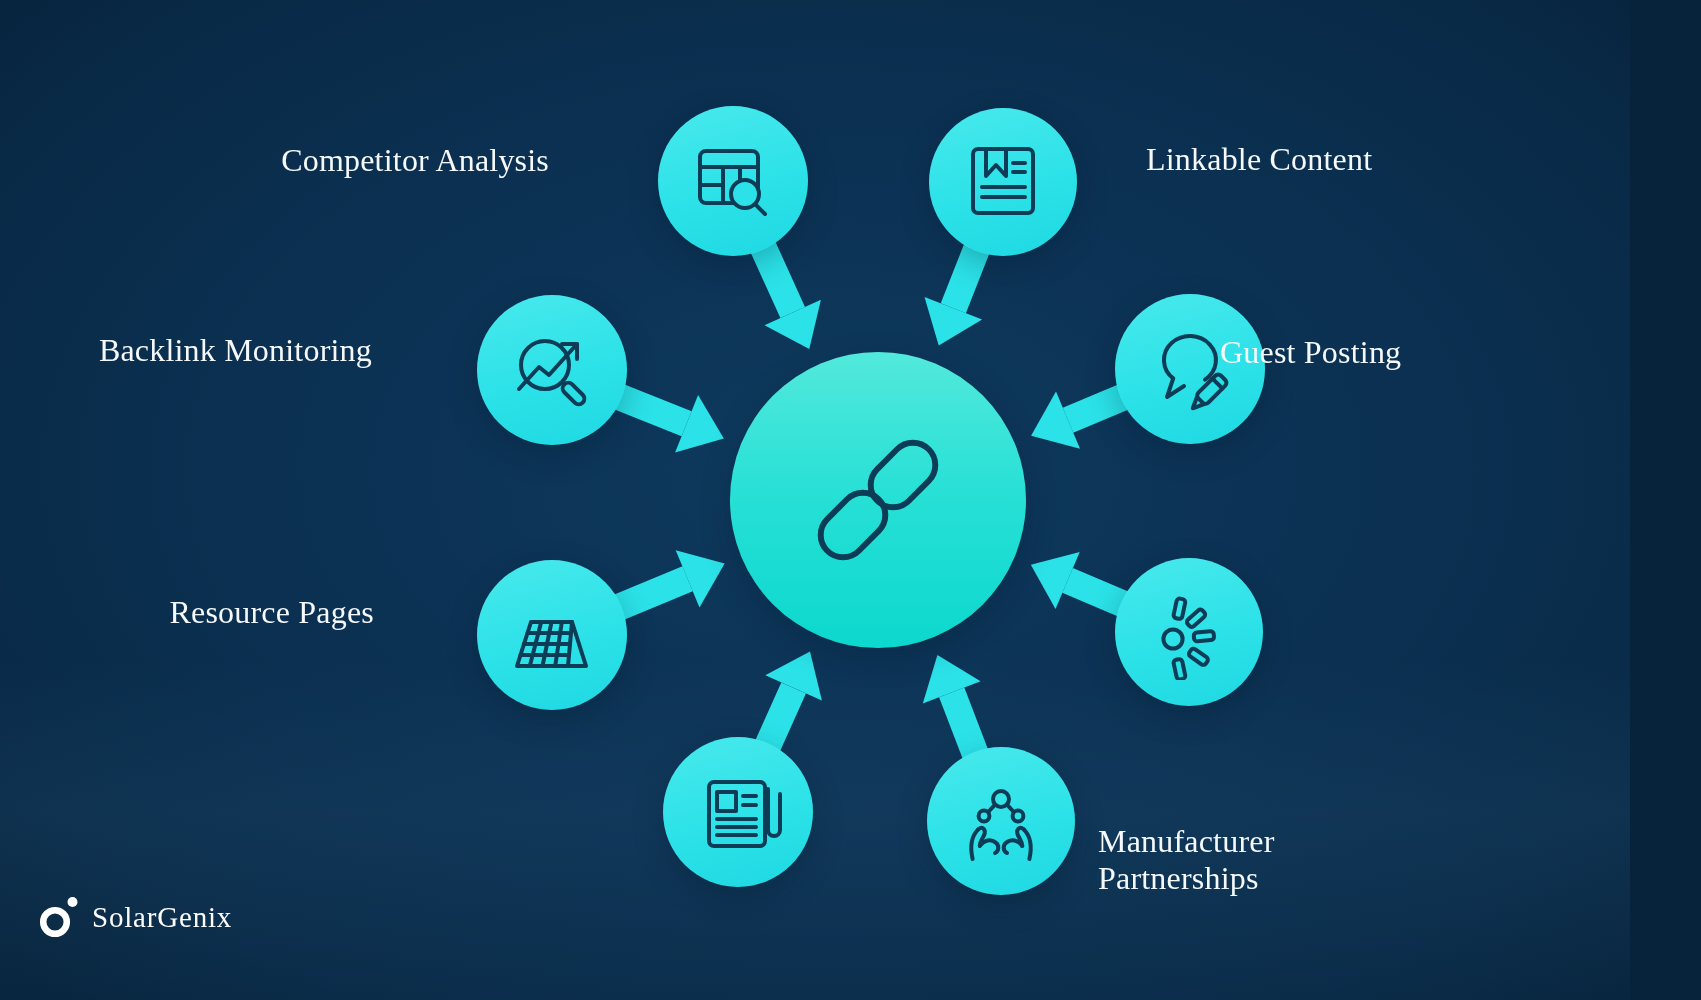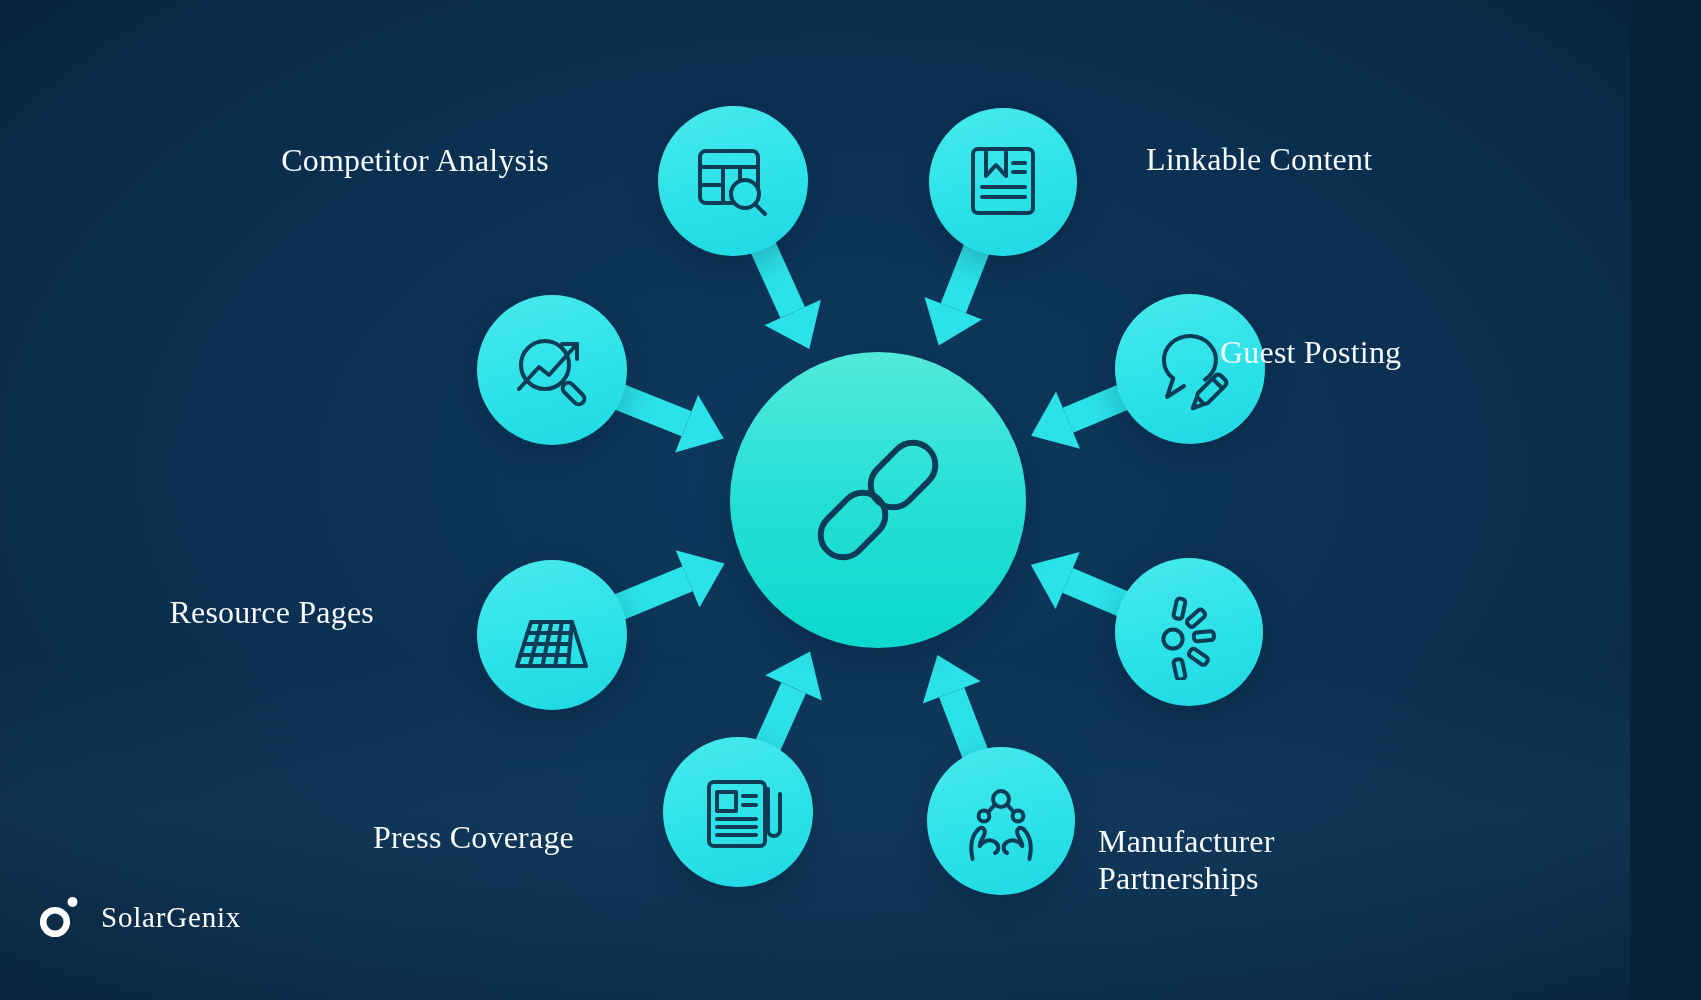"Backlink Monitoring" div.label { html: none -> <div>Backlink Monitoring</div> }
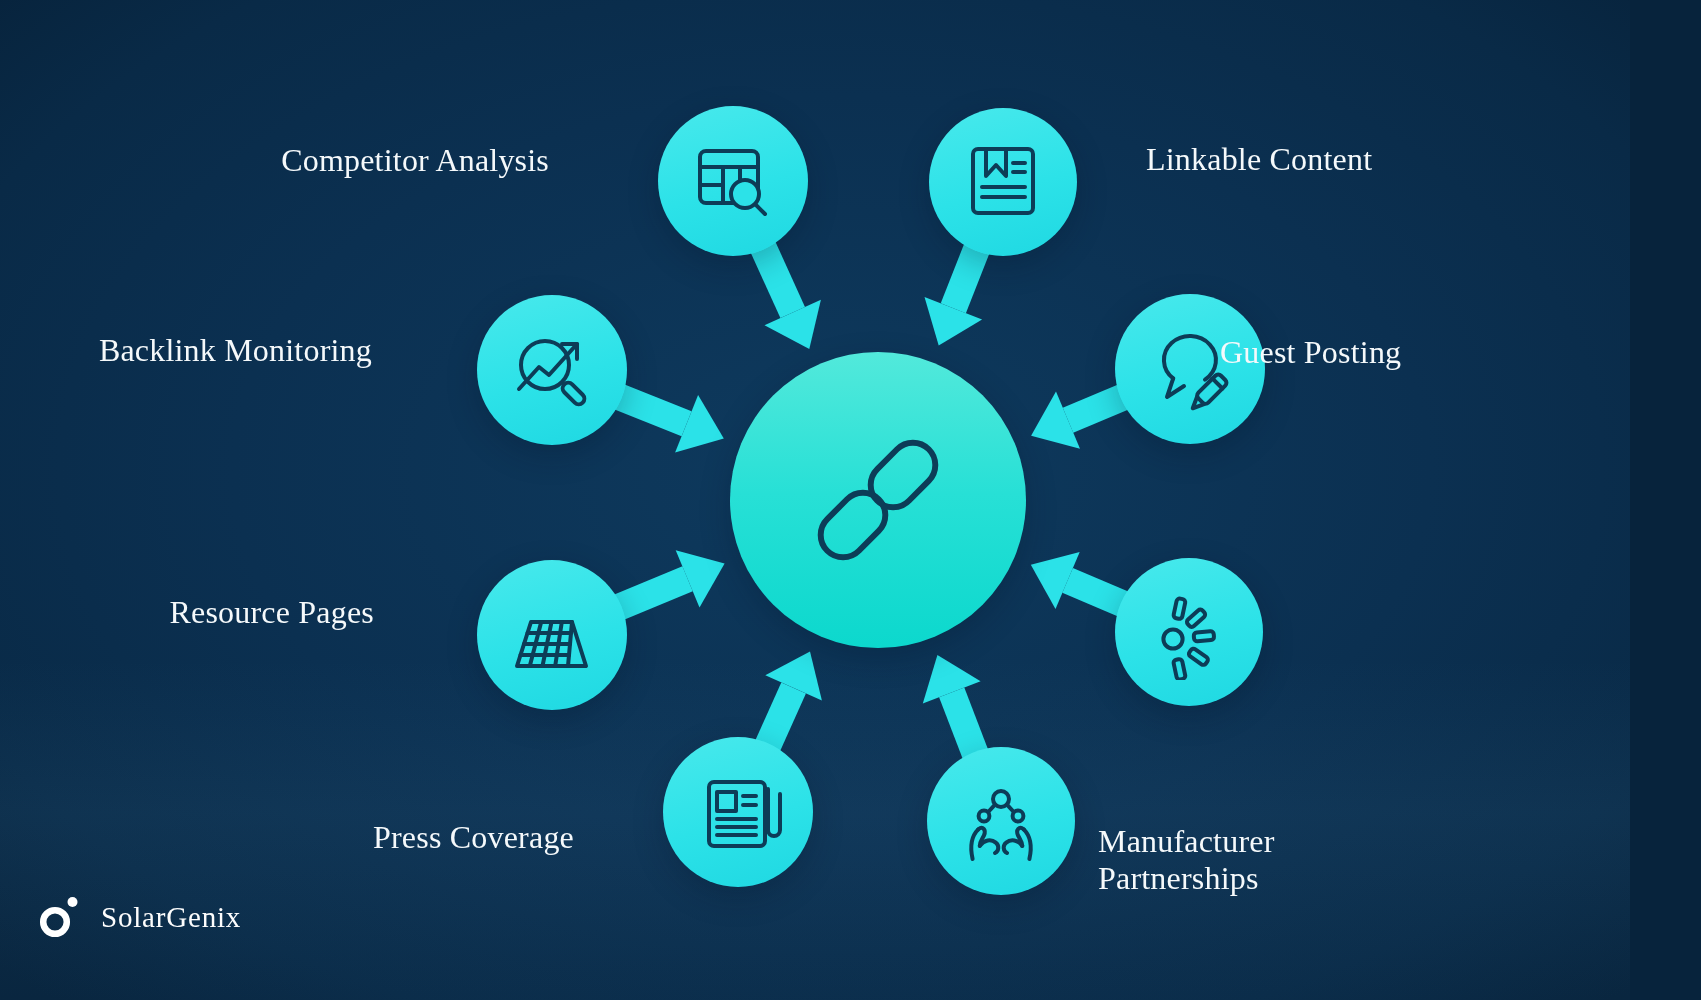"Press Coverage" div.label { html: <div>Press Coverage</div> -> none }
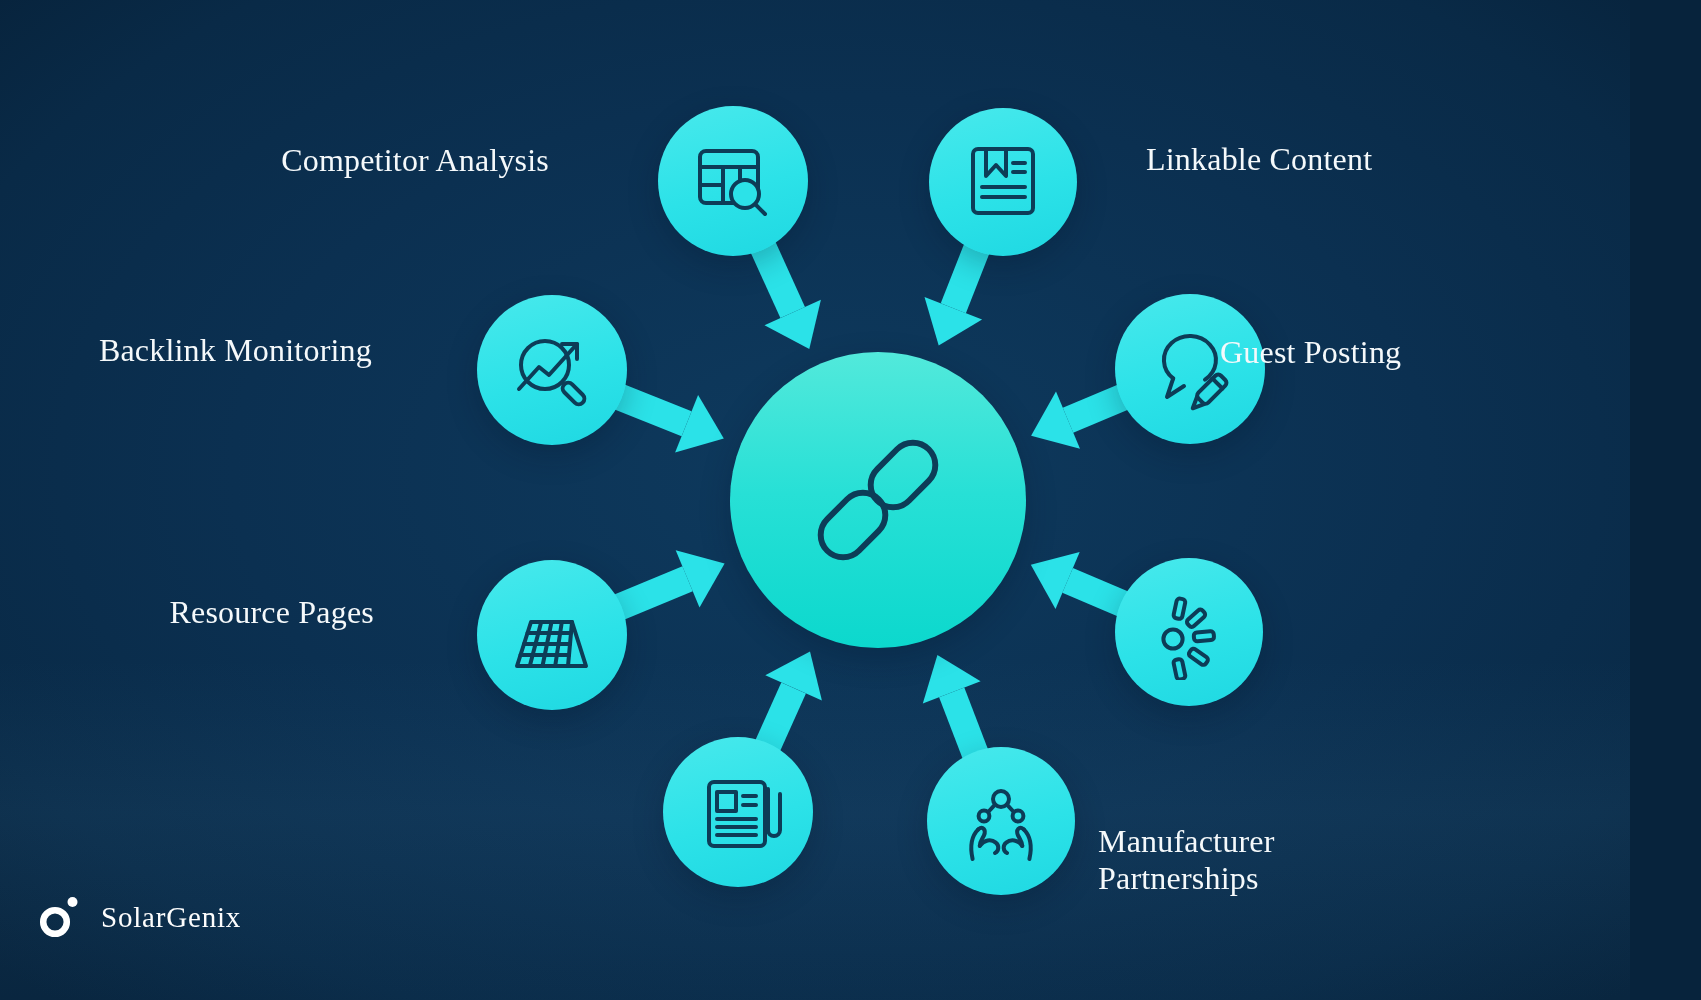"SolarGenix" .logo { gap: 13px -> 4px }
